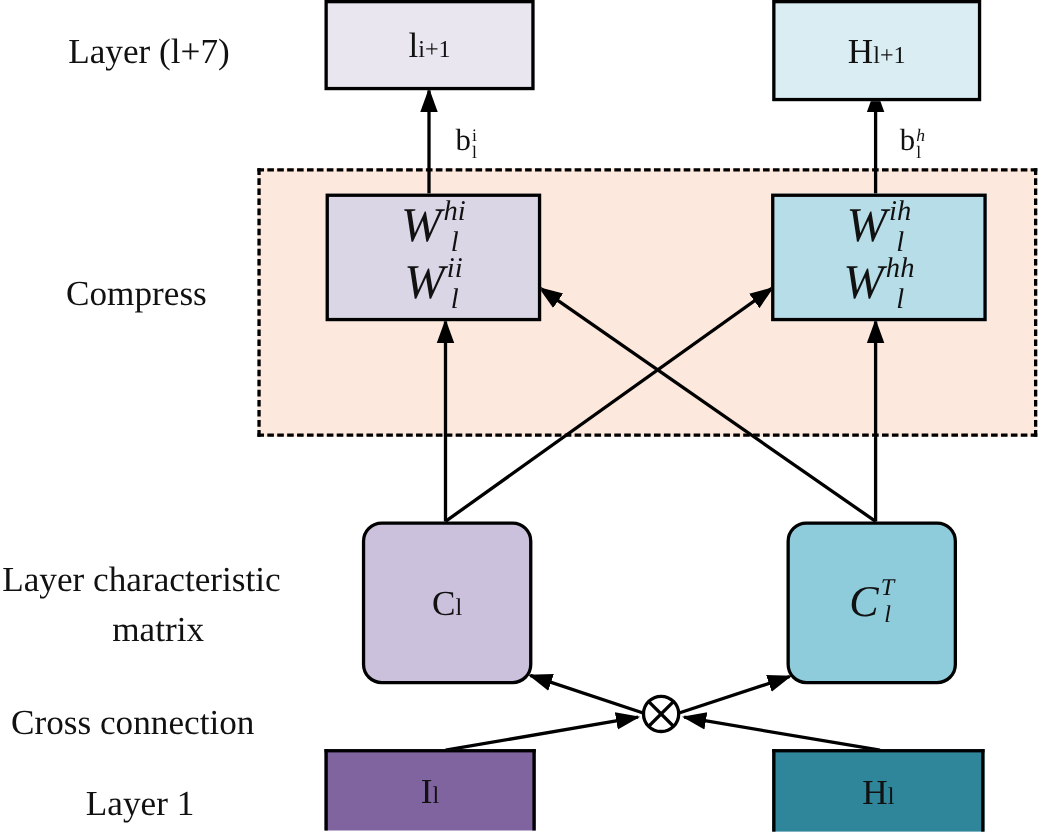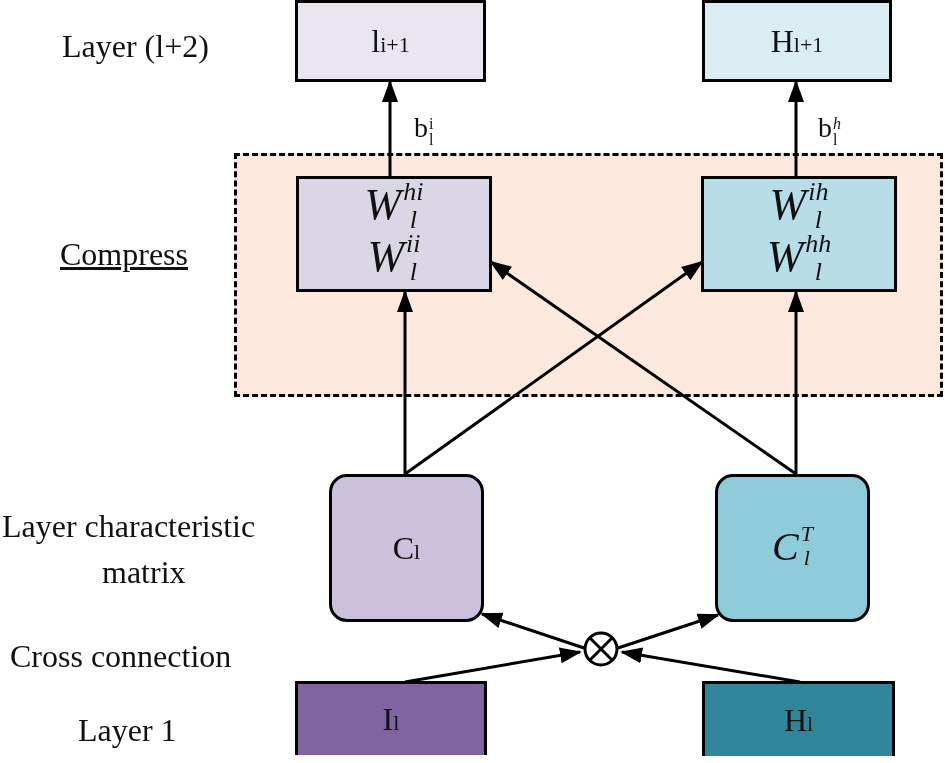"Layer (l+2)" div.lbl { text: l+2 -> l+7 }
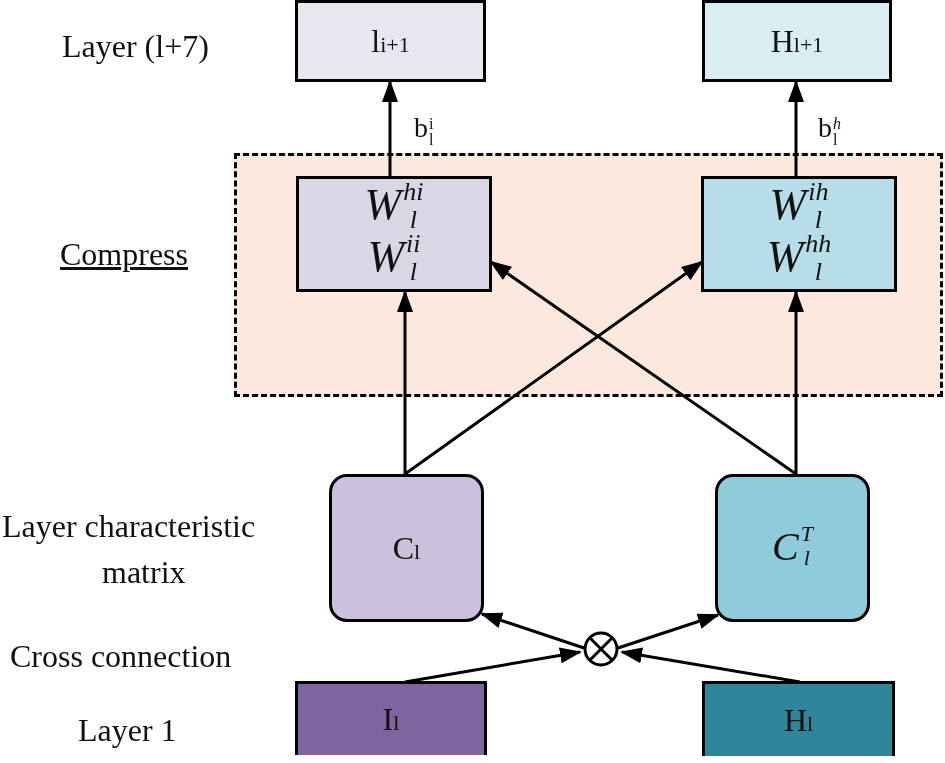"Hl+1" div.box { height: 82px -> 92px }
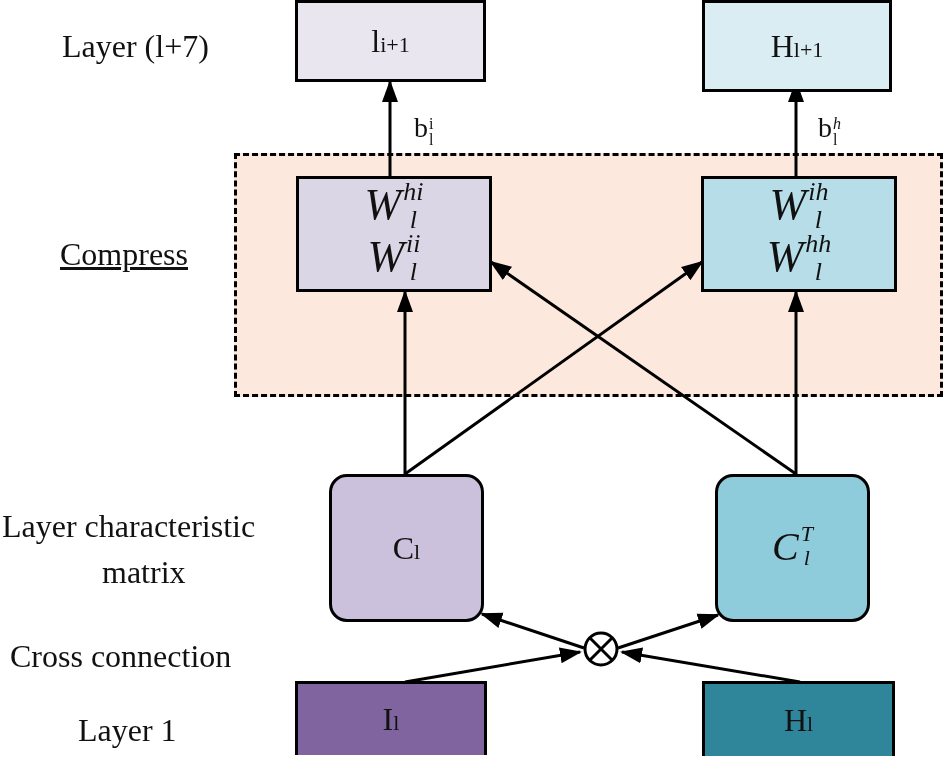"Compress" div.lbl { text-decoration: underline -> none; top: 236px -> 248px }
